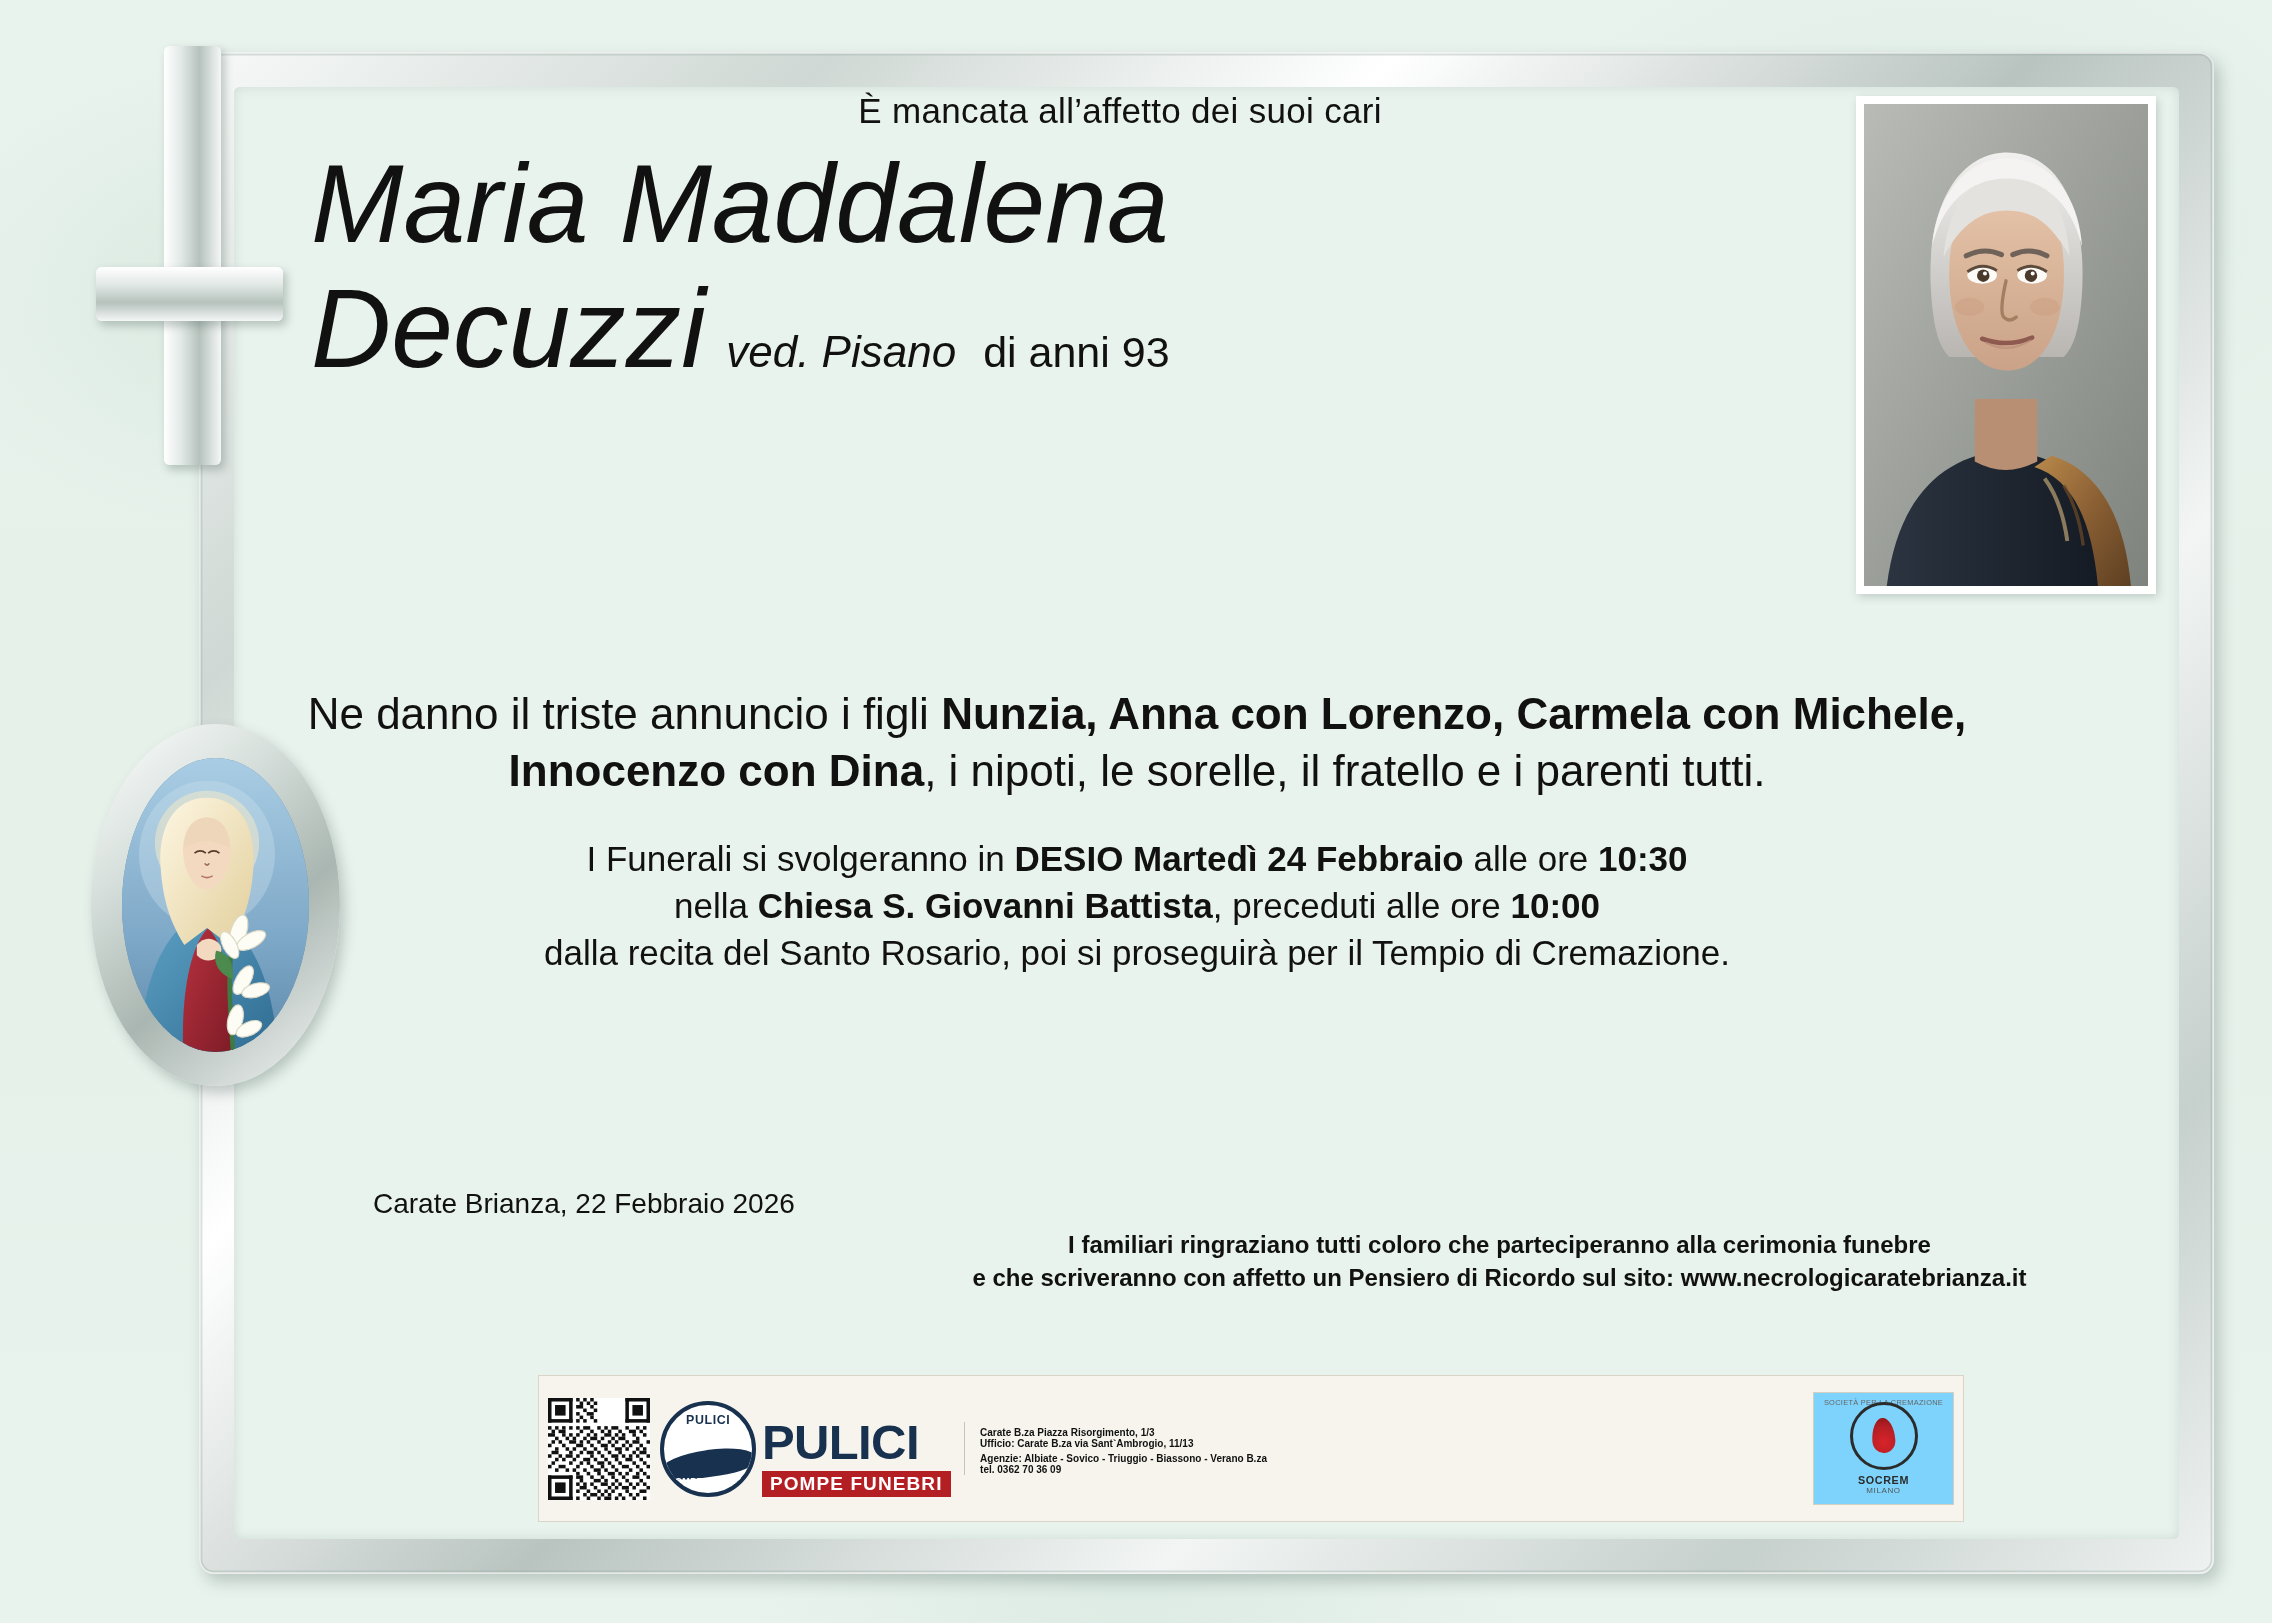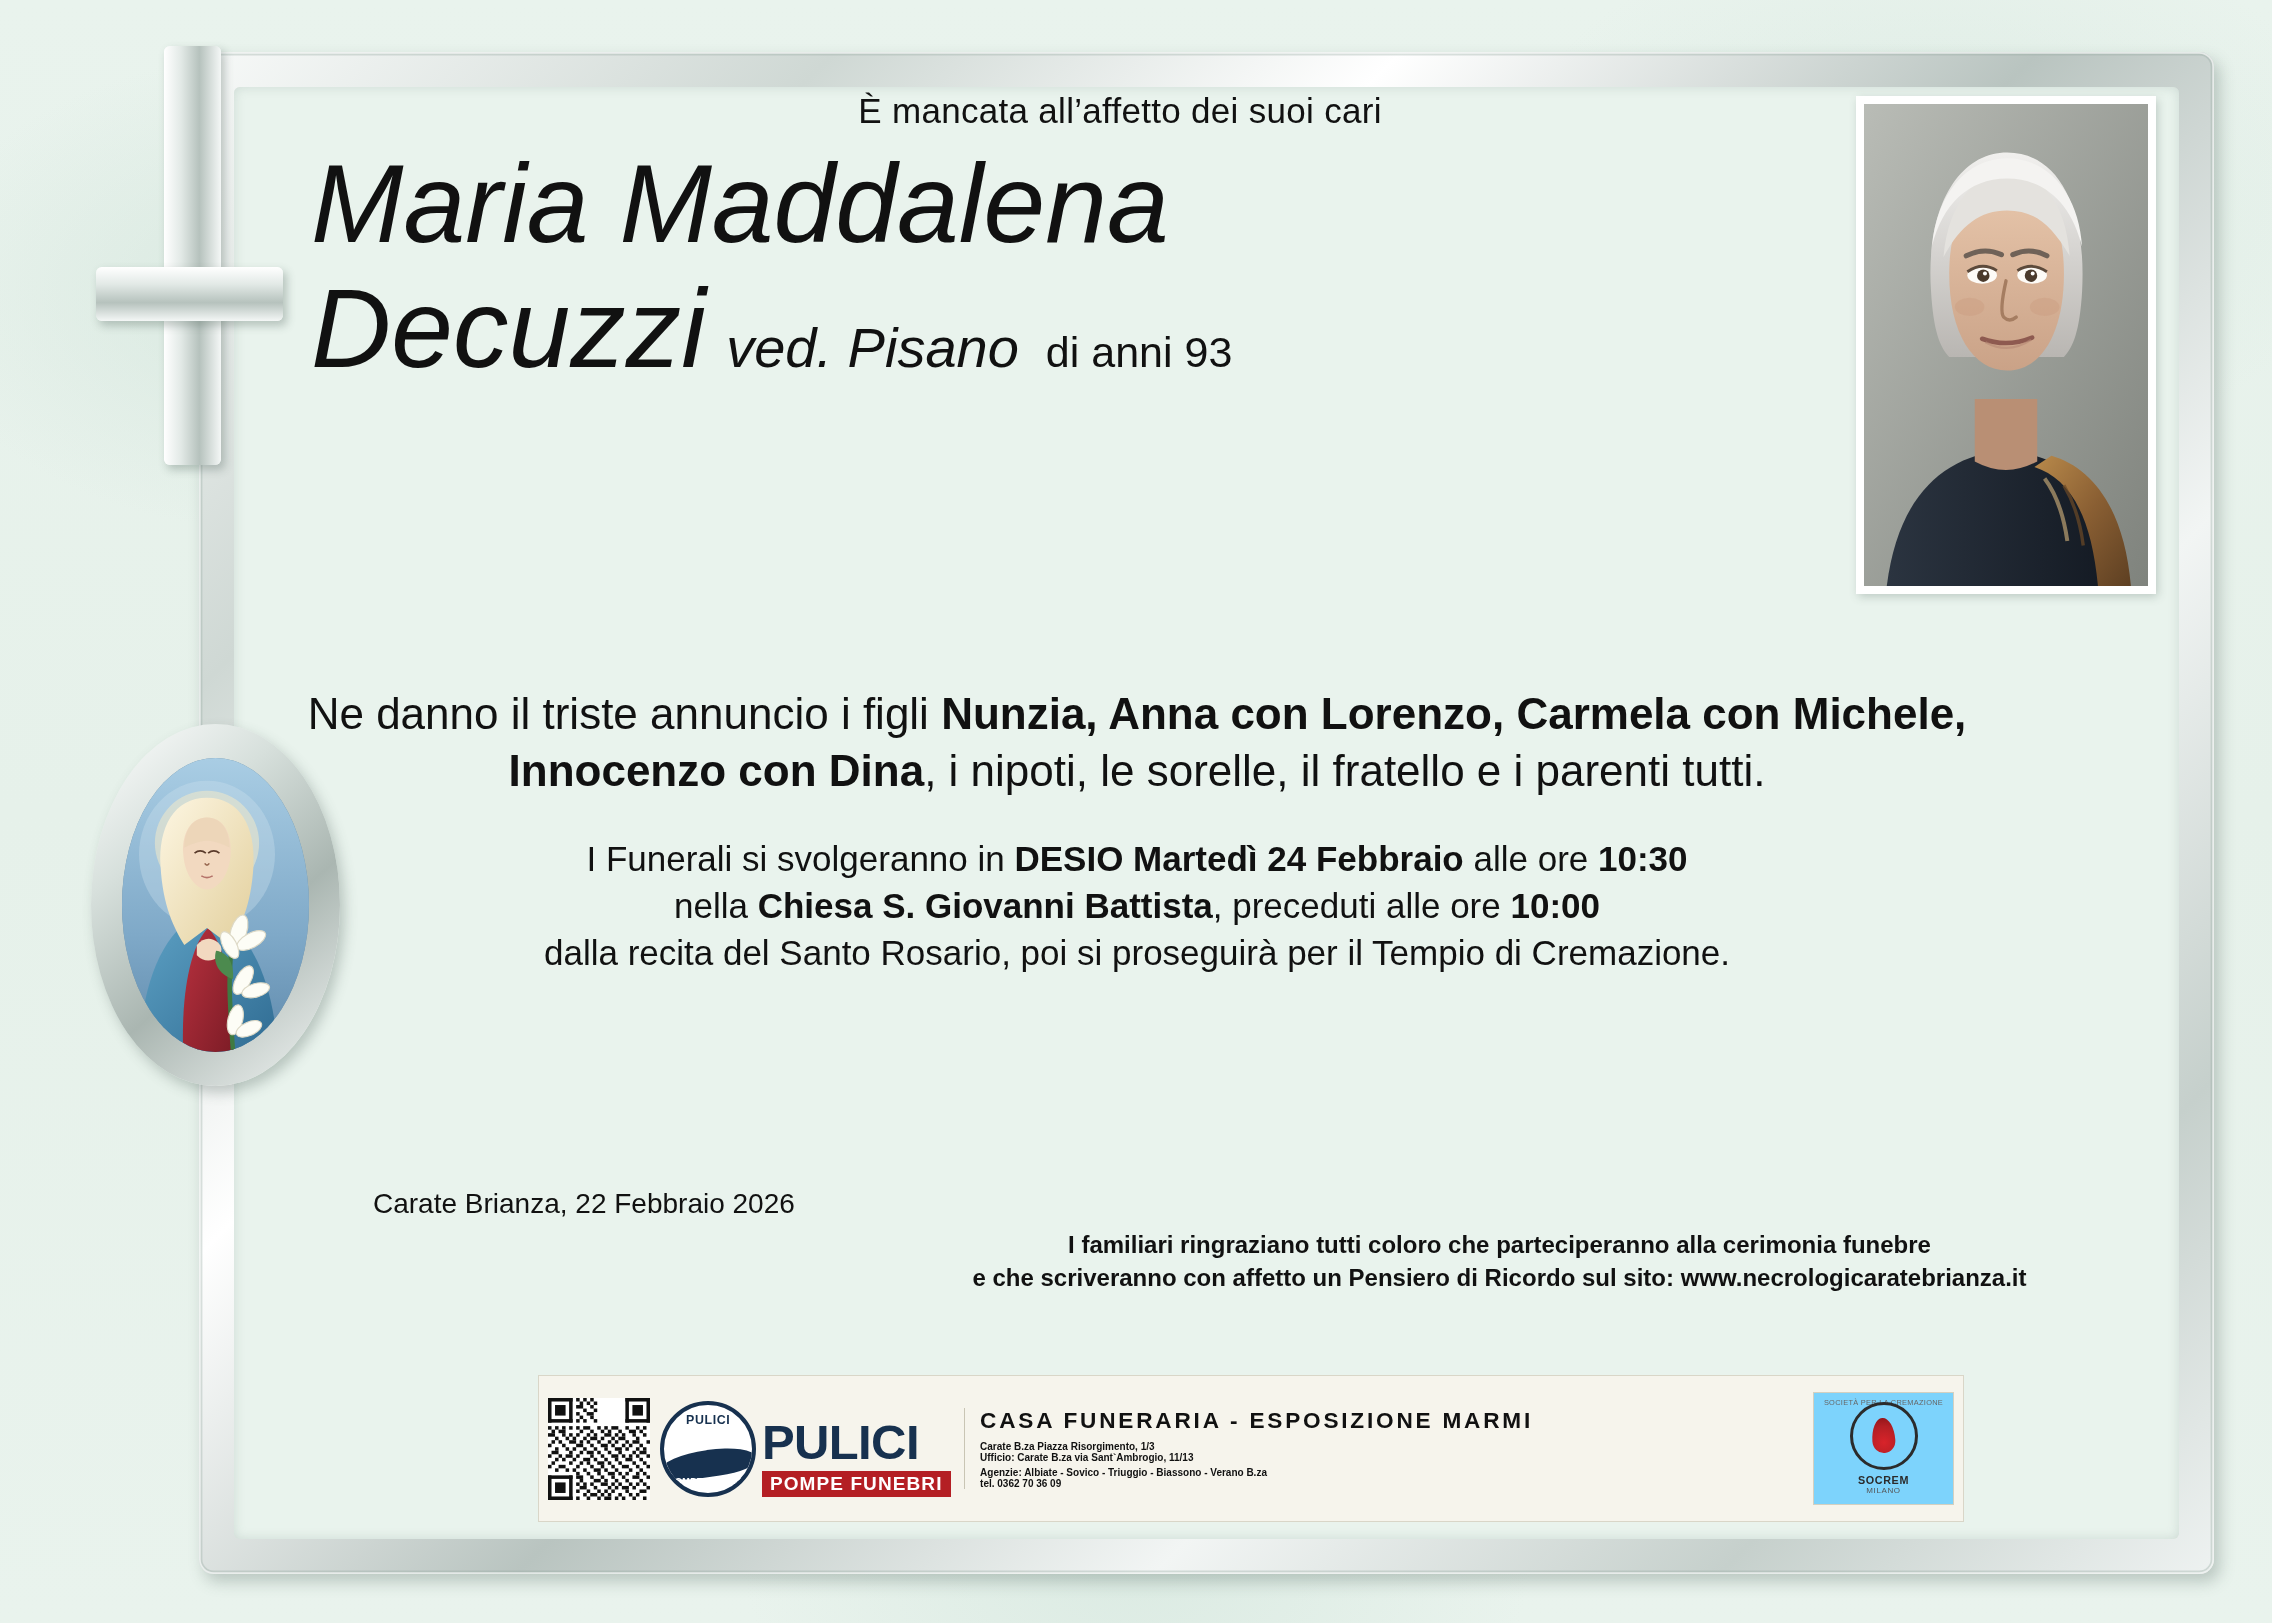"ved. Pisano" .ved { font-size: 56px -> 44px }
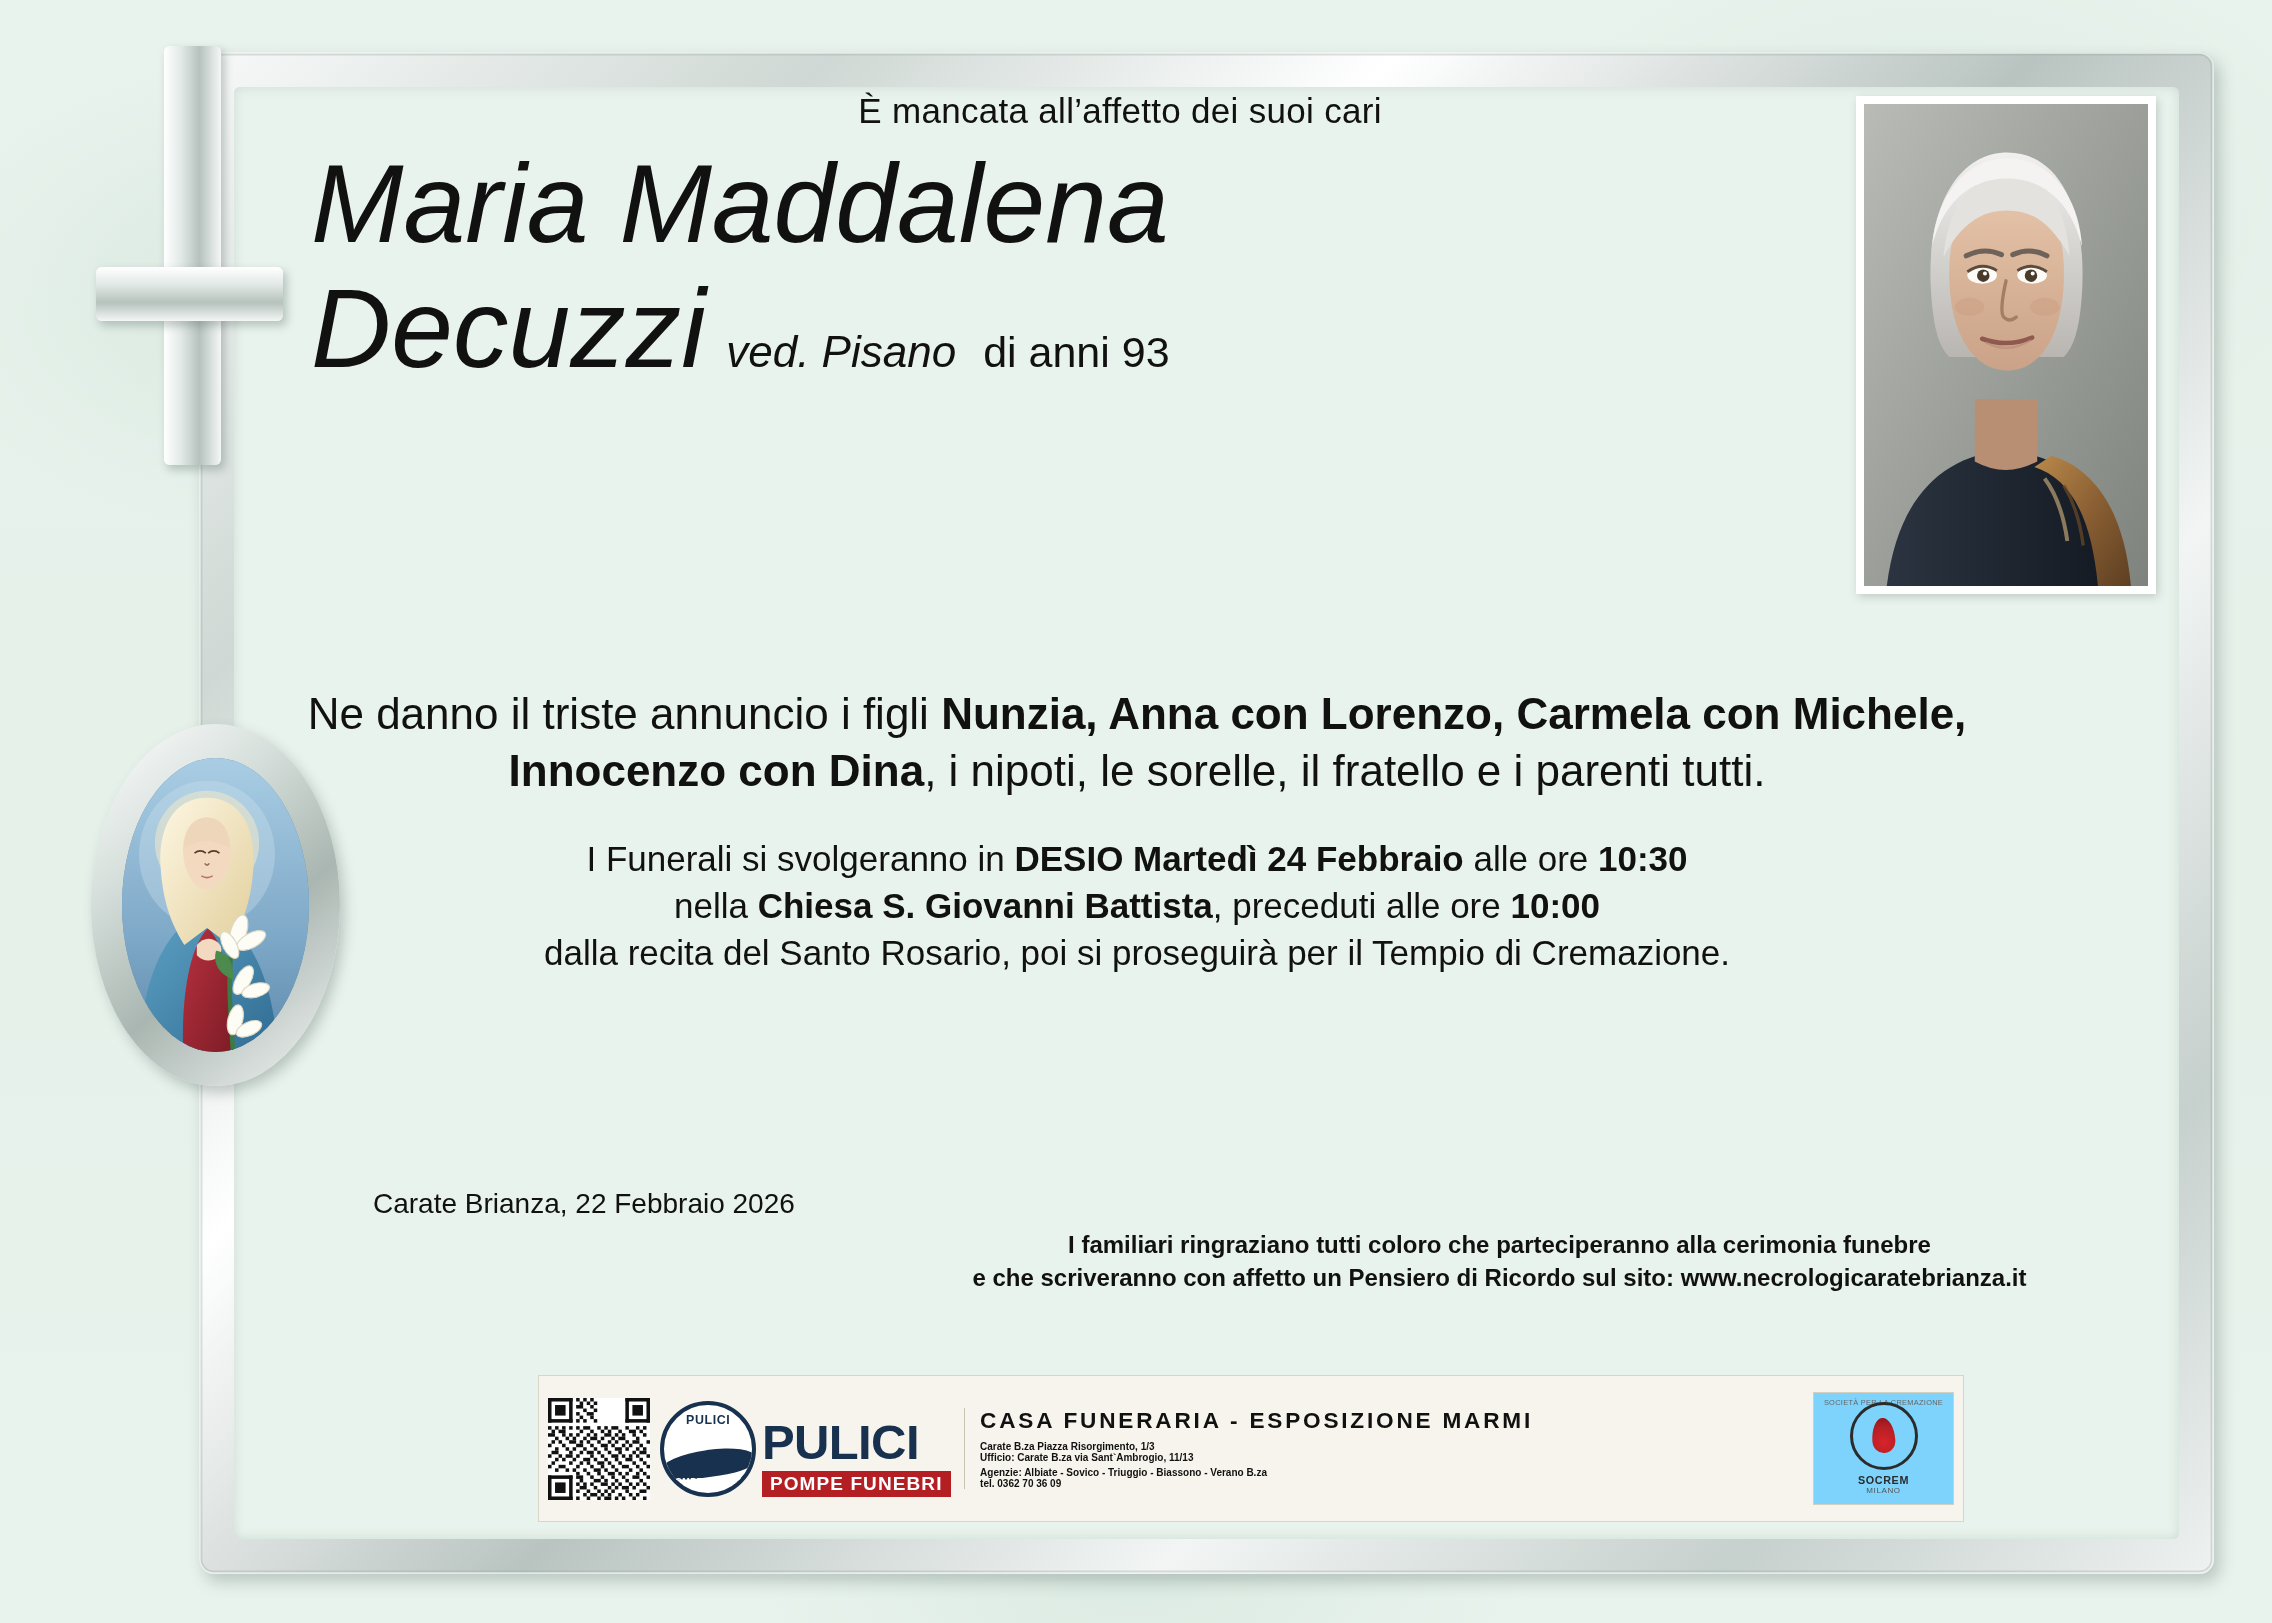"CASA FUNERARIA - ESPOSIZIONE MARMI" div.hdr { html: <div>CASA FUNERARIA - ESPOSIZIONE MARMI</div> -> none }
